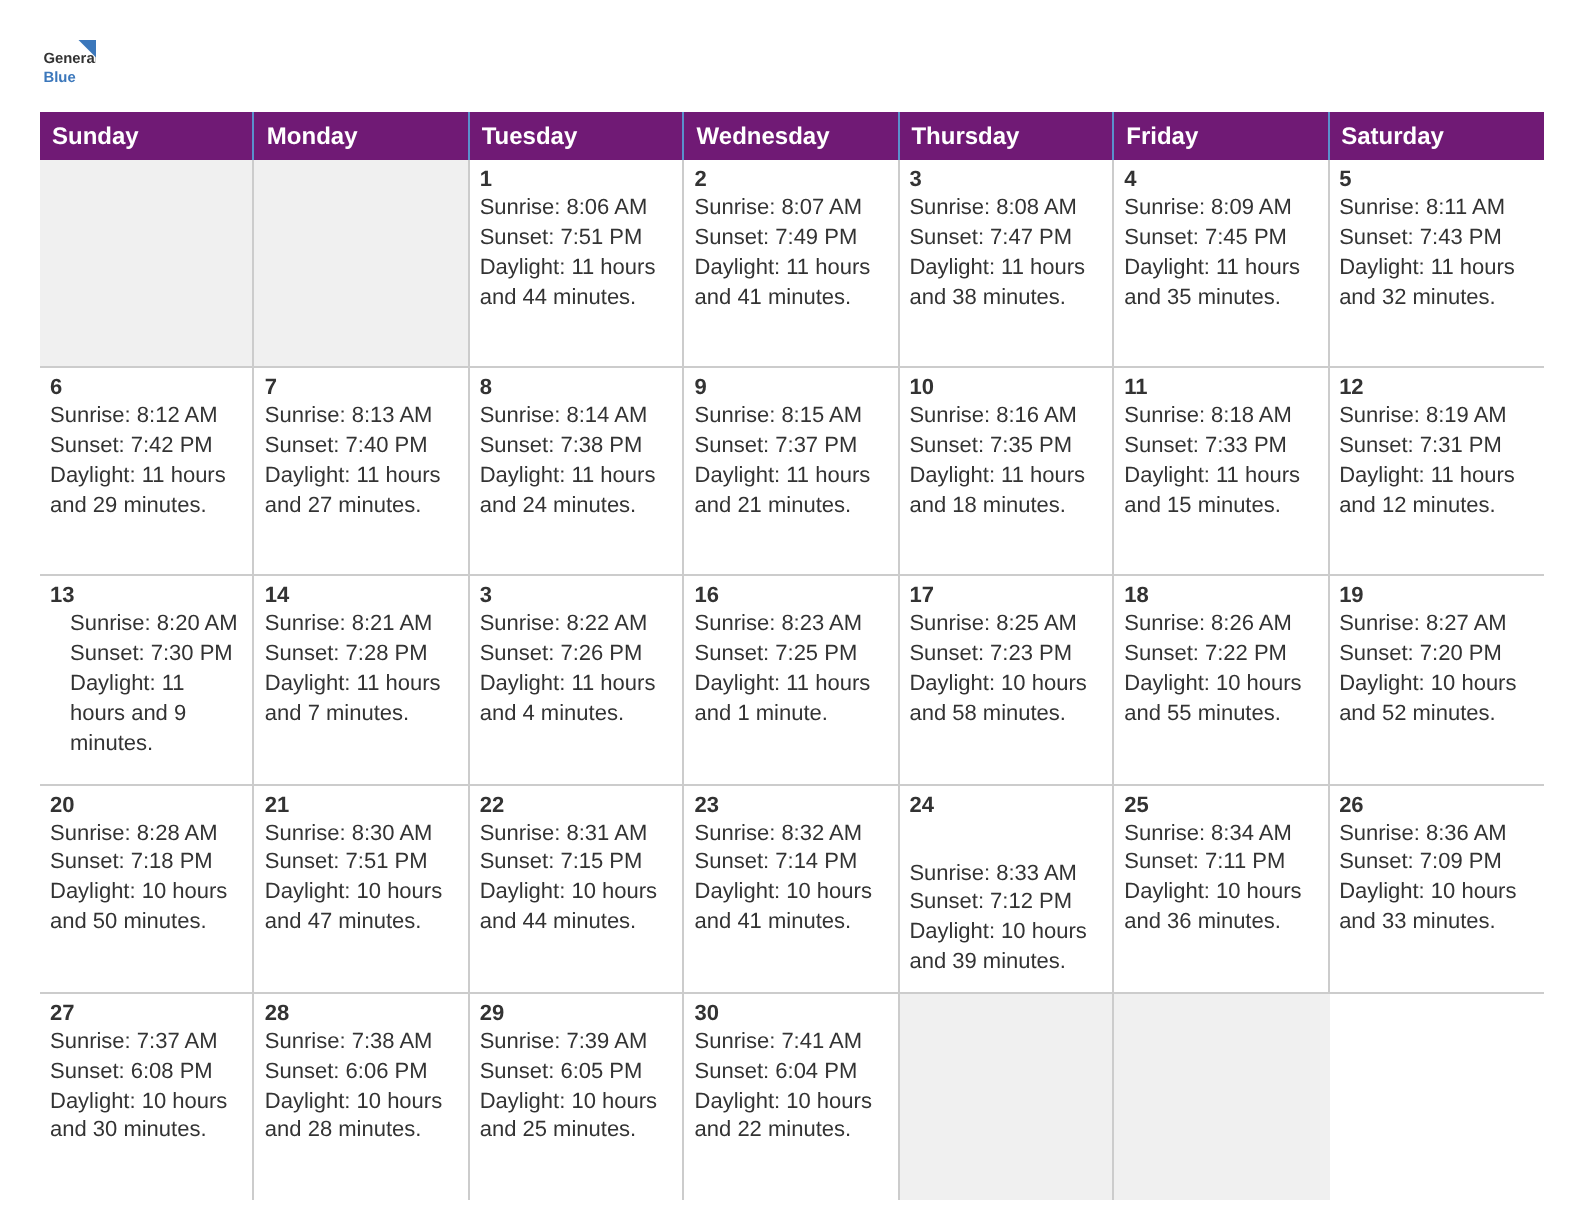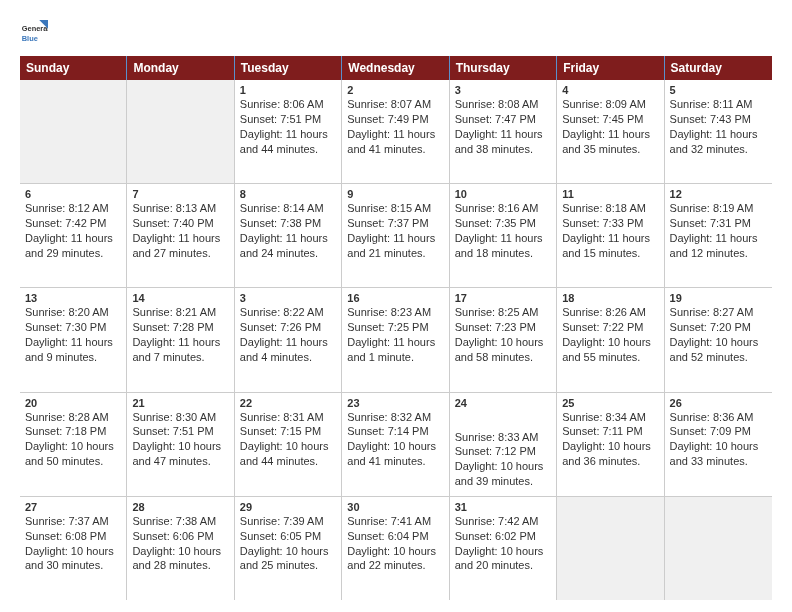"Sunday" .cal-header-row { background: #7f1d1d -> #701a75 }
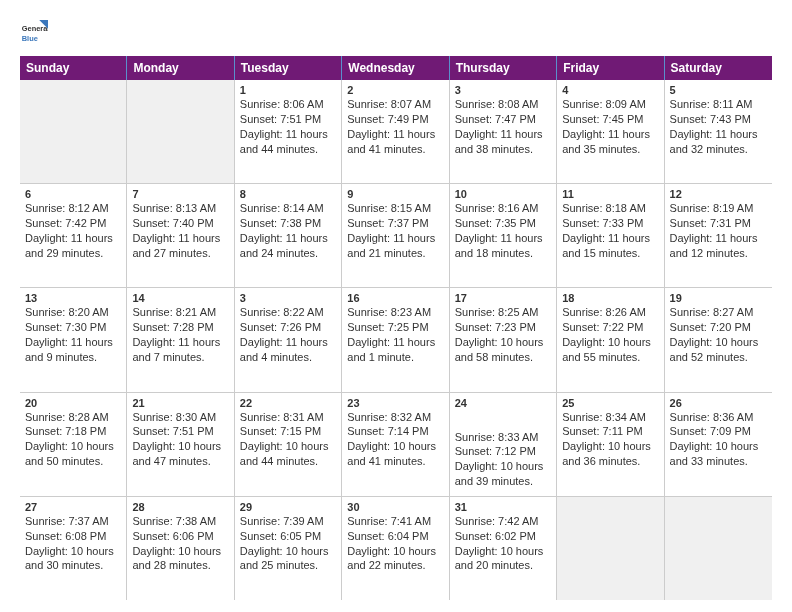"Sunrise: 8:20 AM" div.cell-text { margin-left: none -> 10px }
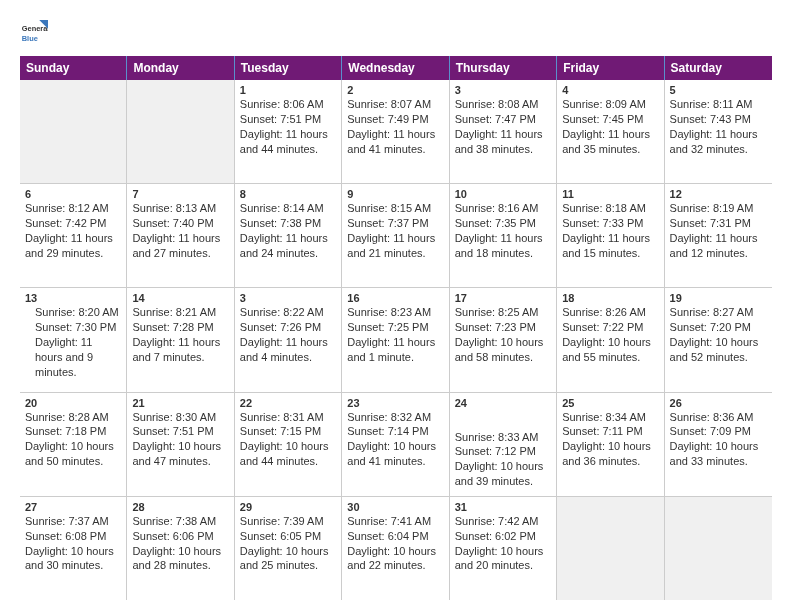"31" div.cal-cell { html: <div> <span>31</span> <div>Sunrise: 7:42 AM Sunset: 6:02 PM Daylight: 10 hours and 20 minutes.</div> </div> -> none }
